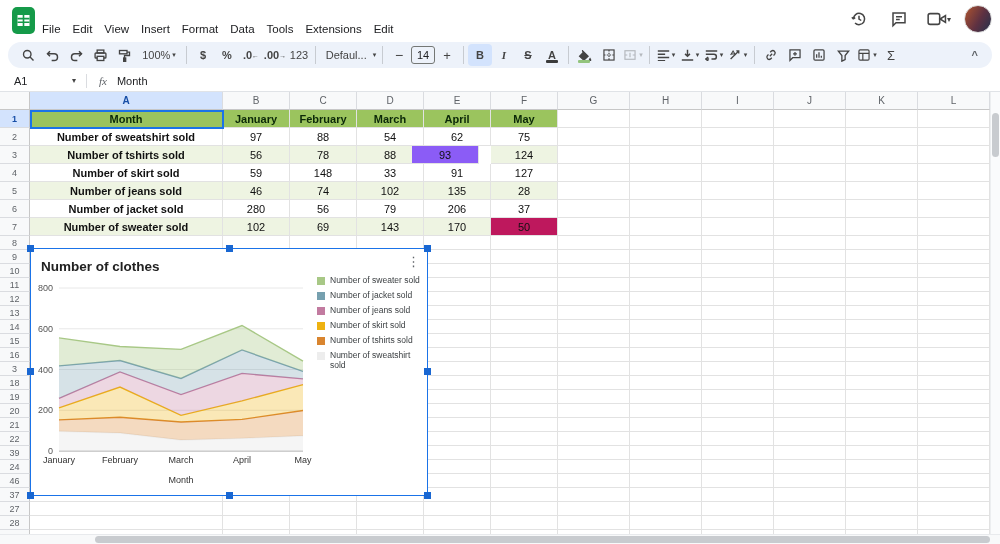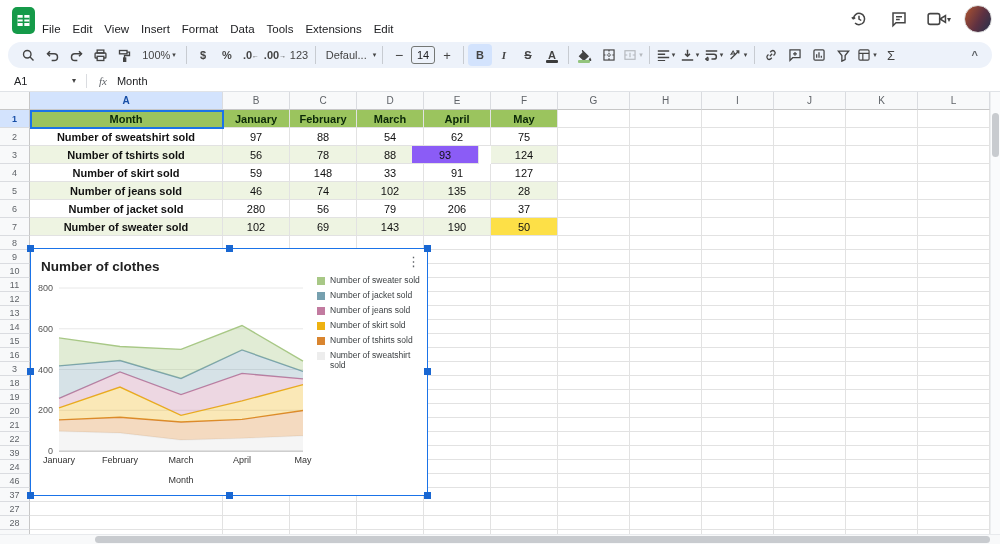"190" div.cell { text: 190 -> 170 }
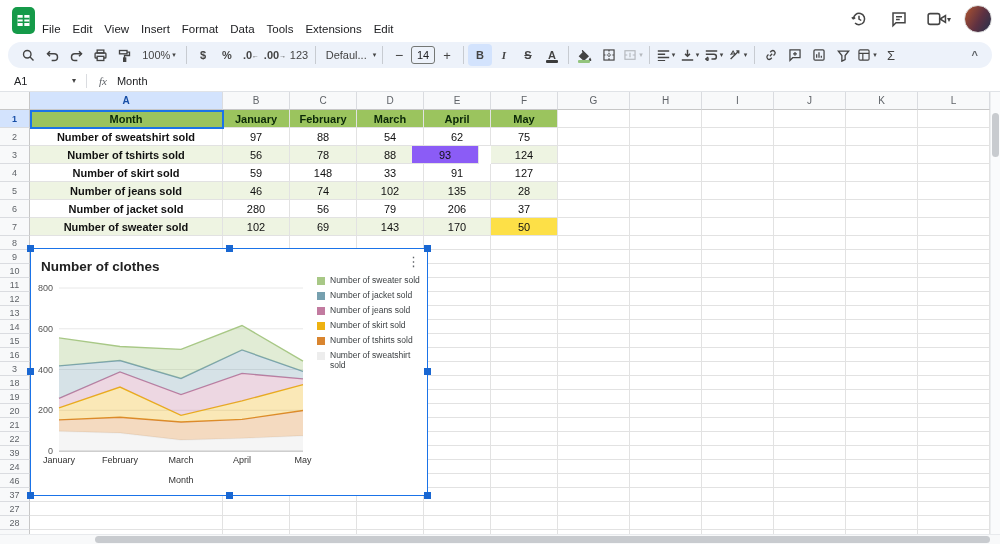"50" div.cell { background: #fde047 -> #be185d }
